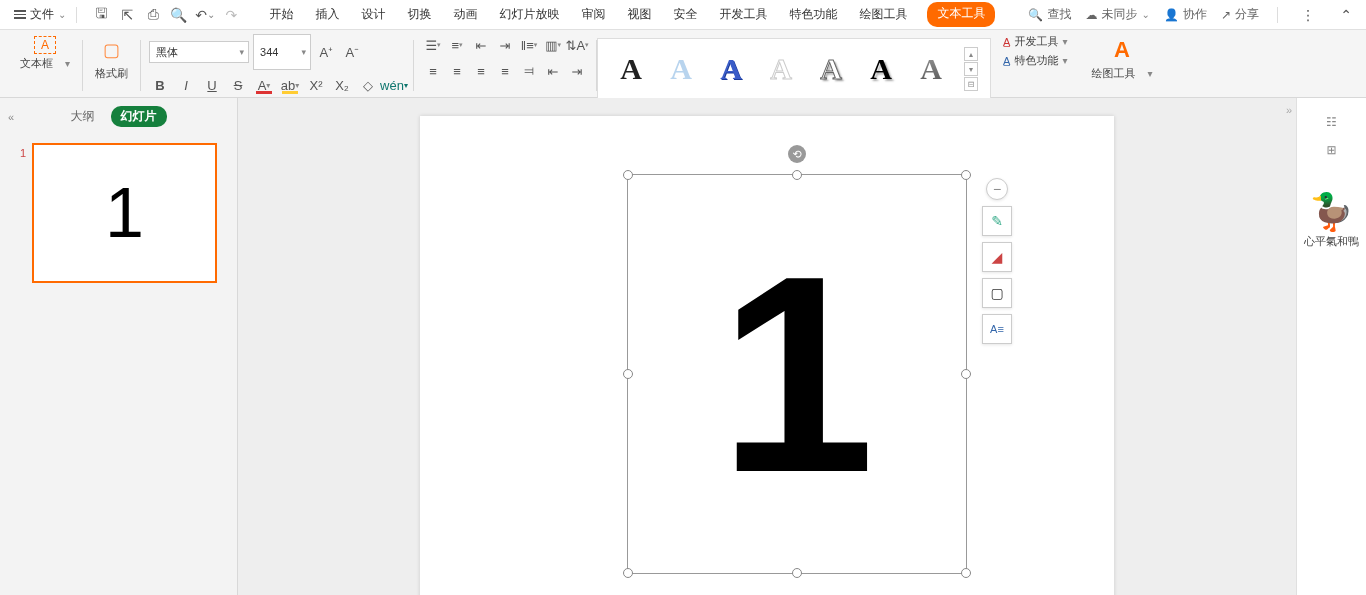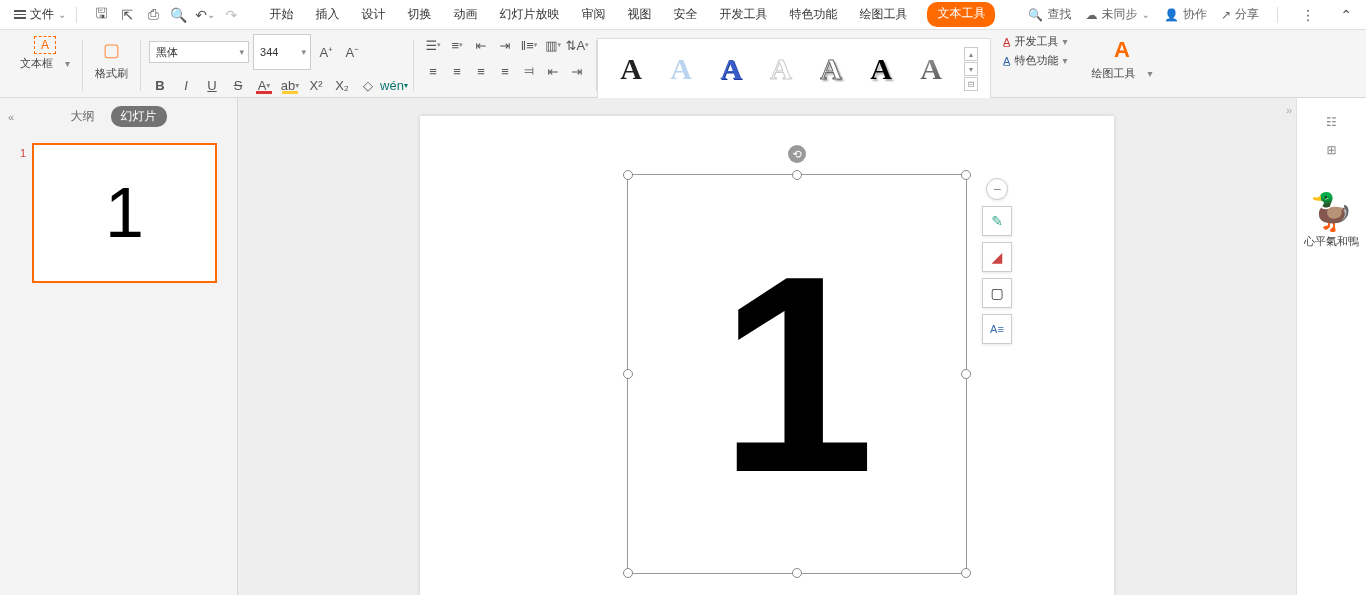"幻灯片" .side-tab.active { background: #737373 -> #15803d; font-weight: none -> bold }
